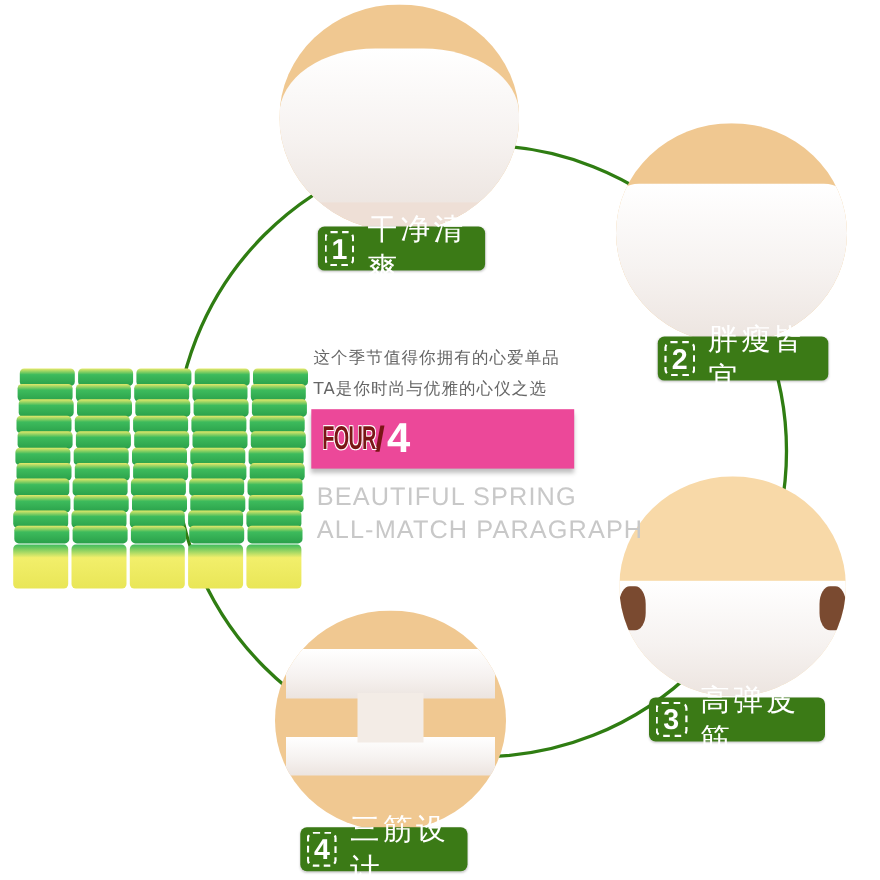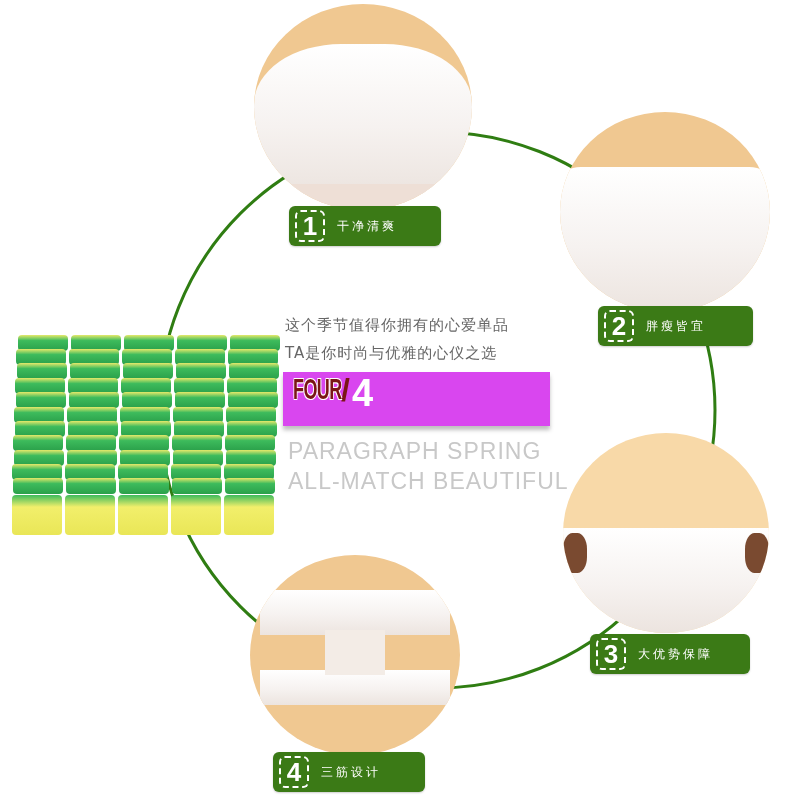"干净清爽" .label .txt { font-size: 12px -> 27px }
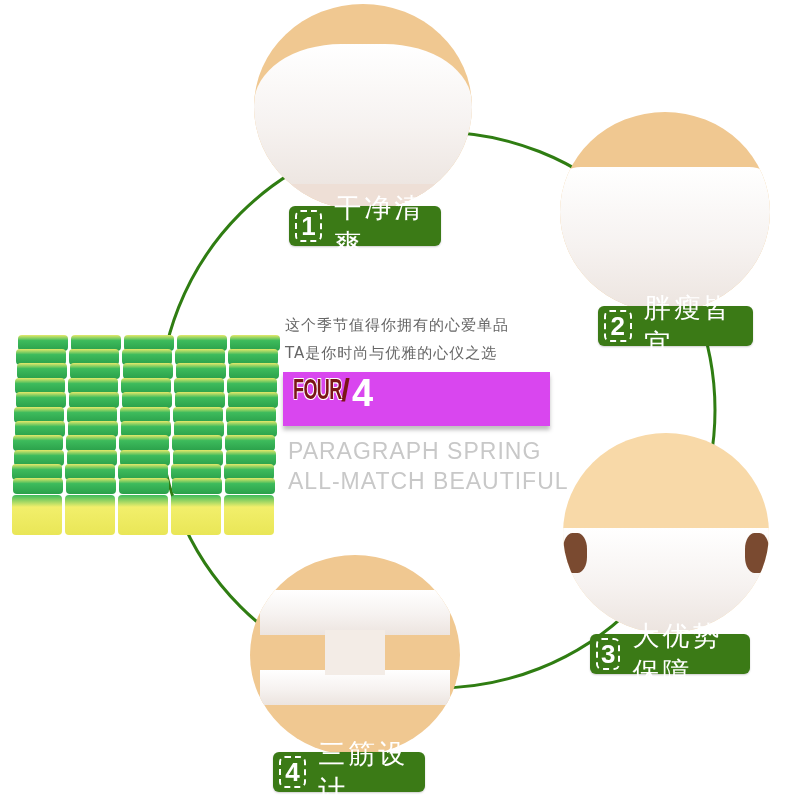"FOUR" .banner { align-items: flex-start -> center; background: #d946ef -> #ec4899; width: 267px -> 239px }
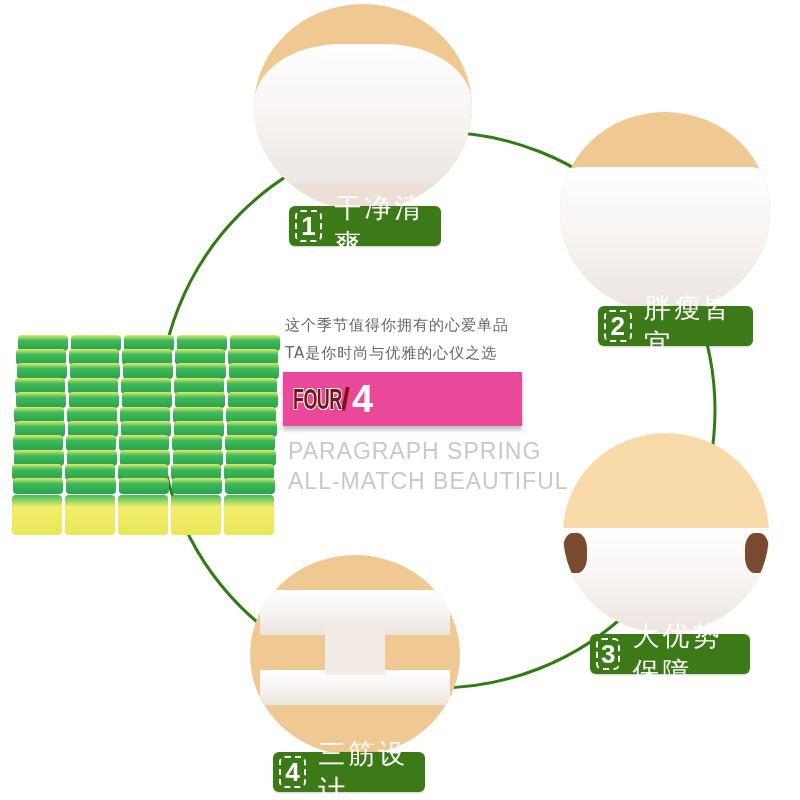"PARAGRAPH SPRING" div.eng { text: PARAGRAPH -> BEAUTIFUL }
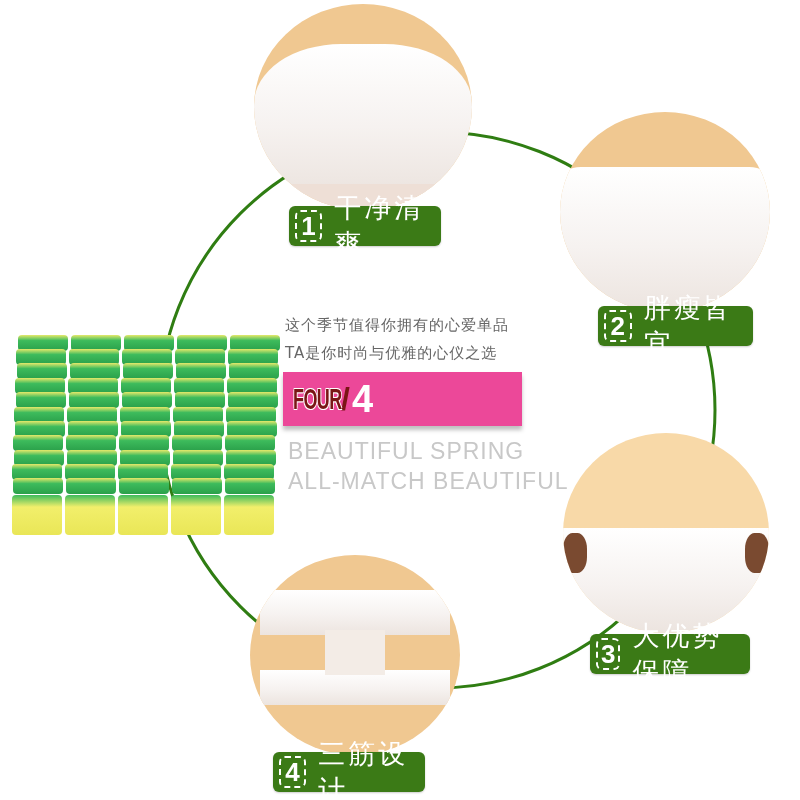"ALL-MATCH BEAUTIFUL" div.eng { text: BEAUTIFUL -> PARAGRAPH }
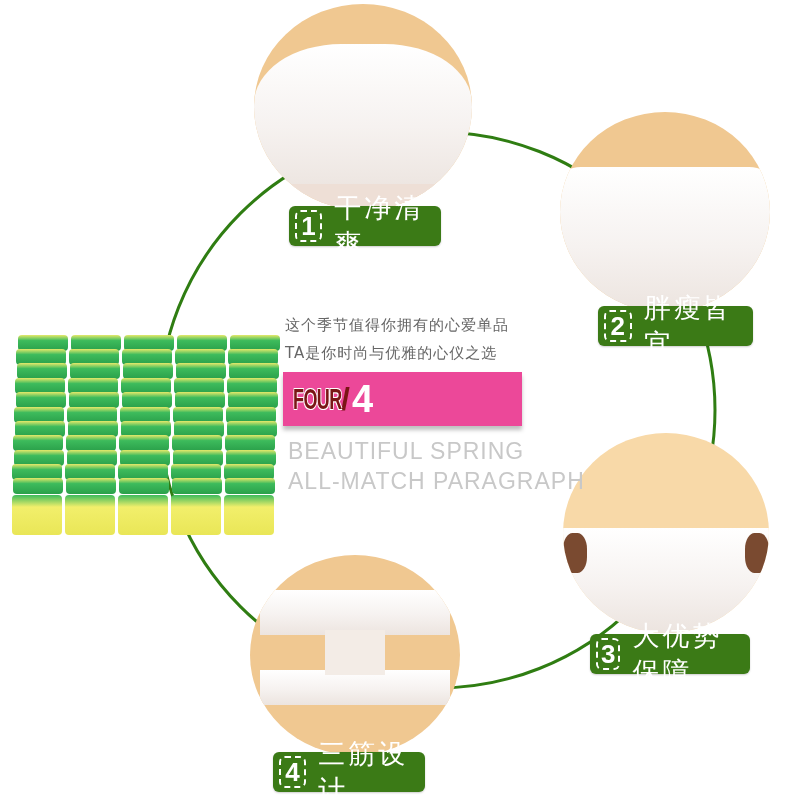"大优势保障" span.txt { text: 大优势保障 -> 高弹皮筋 }
